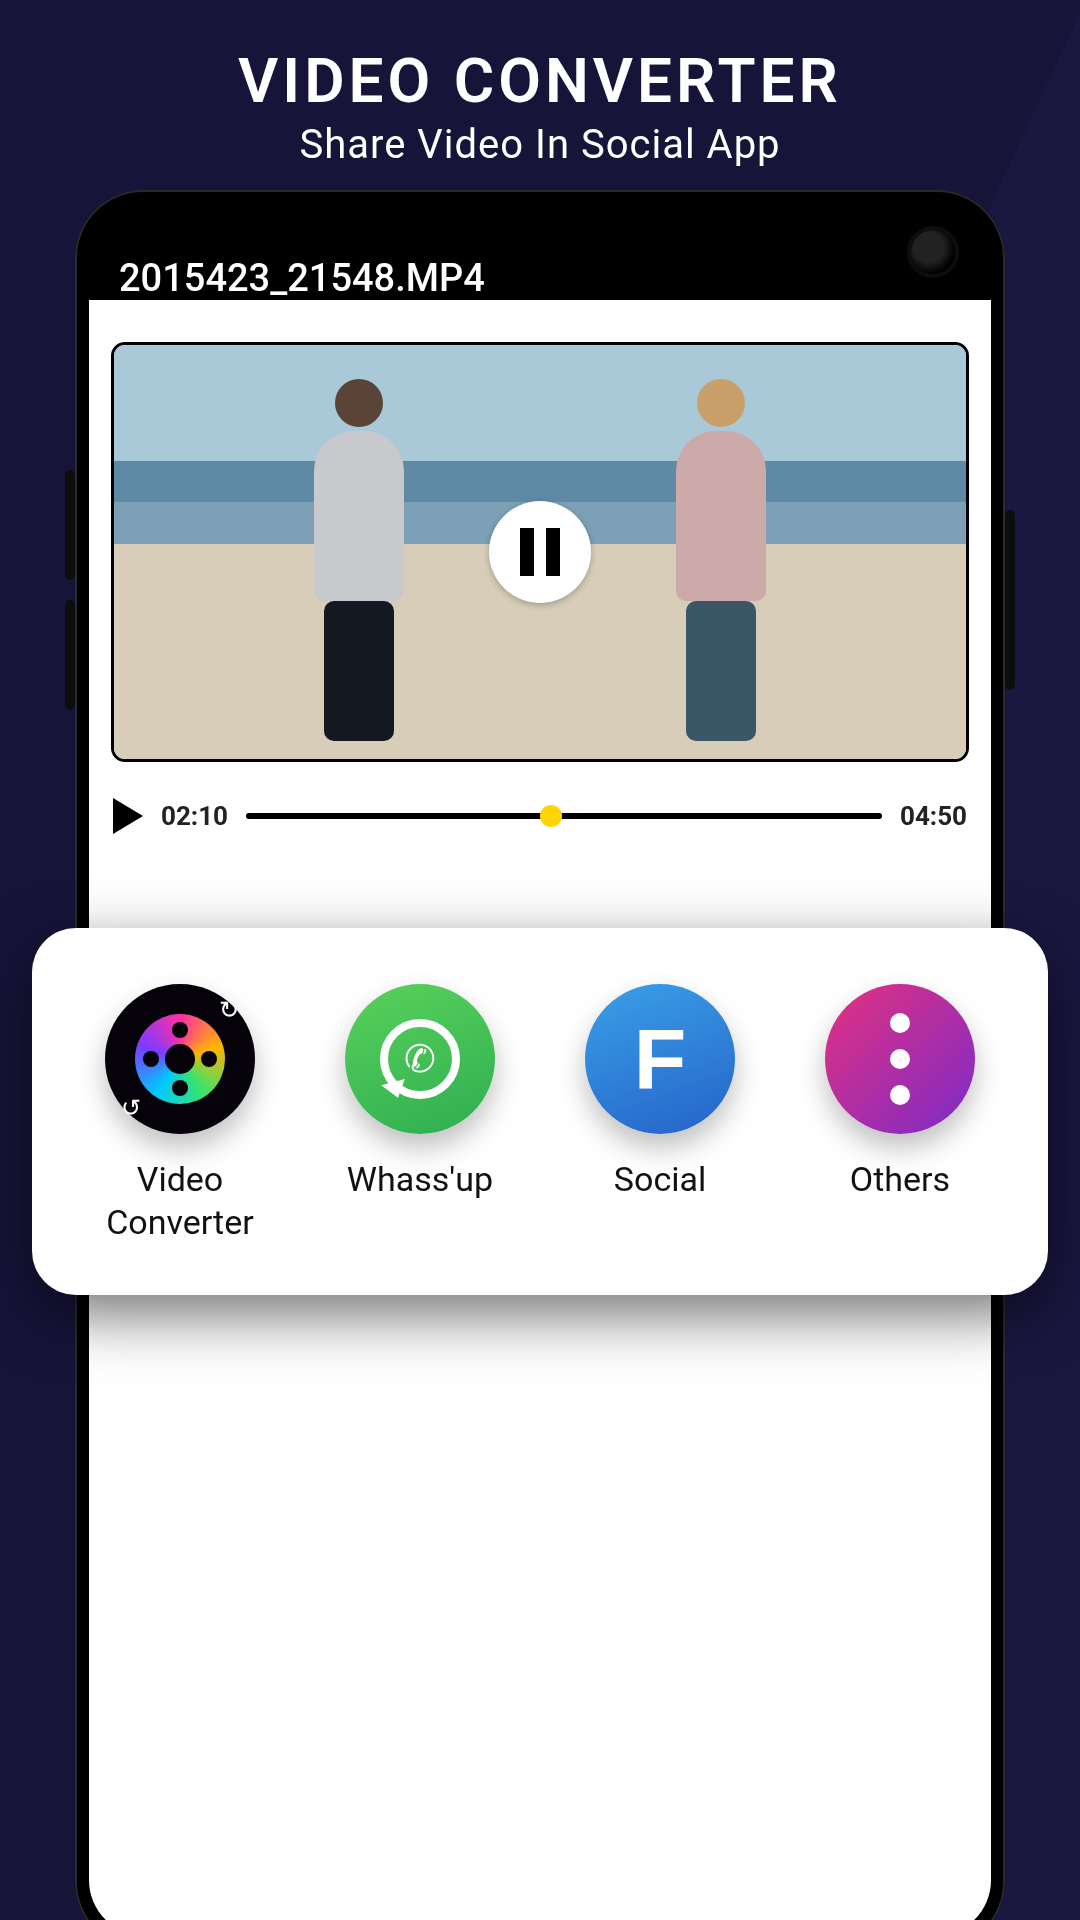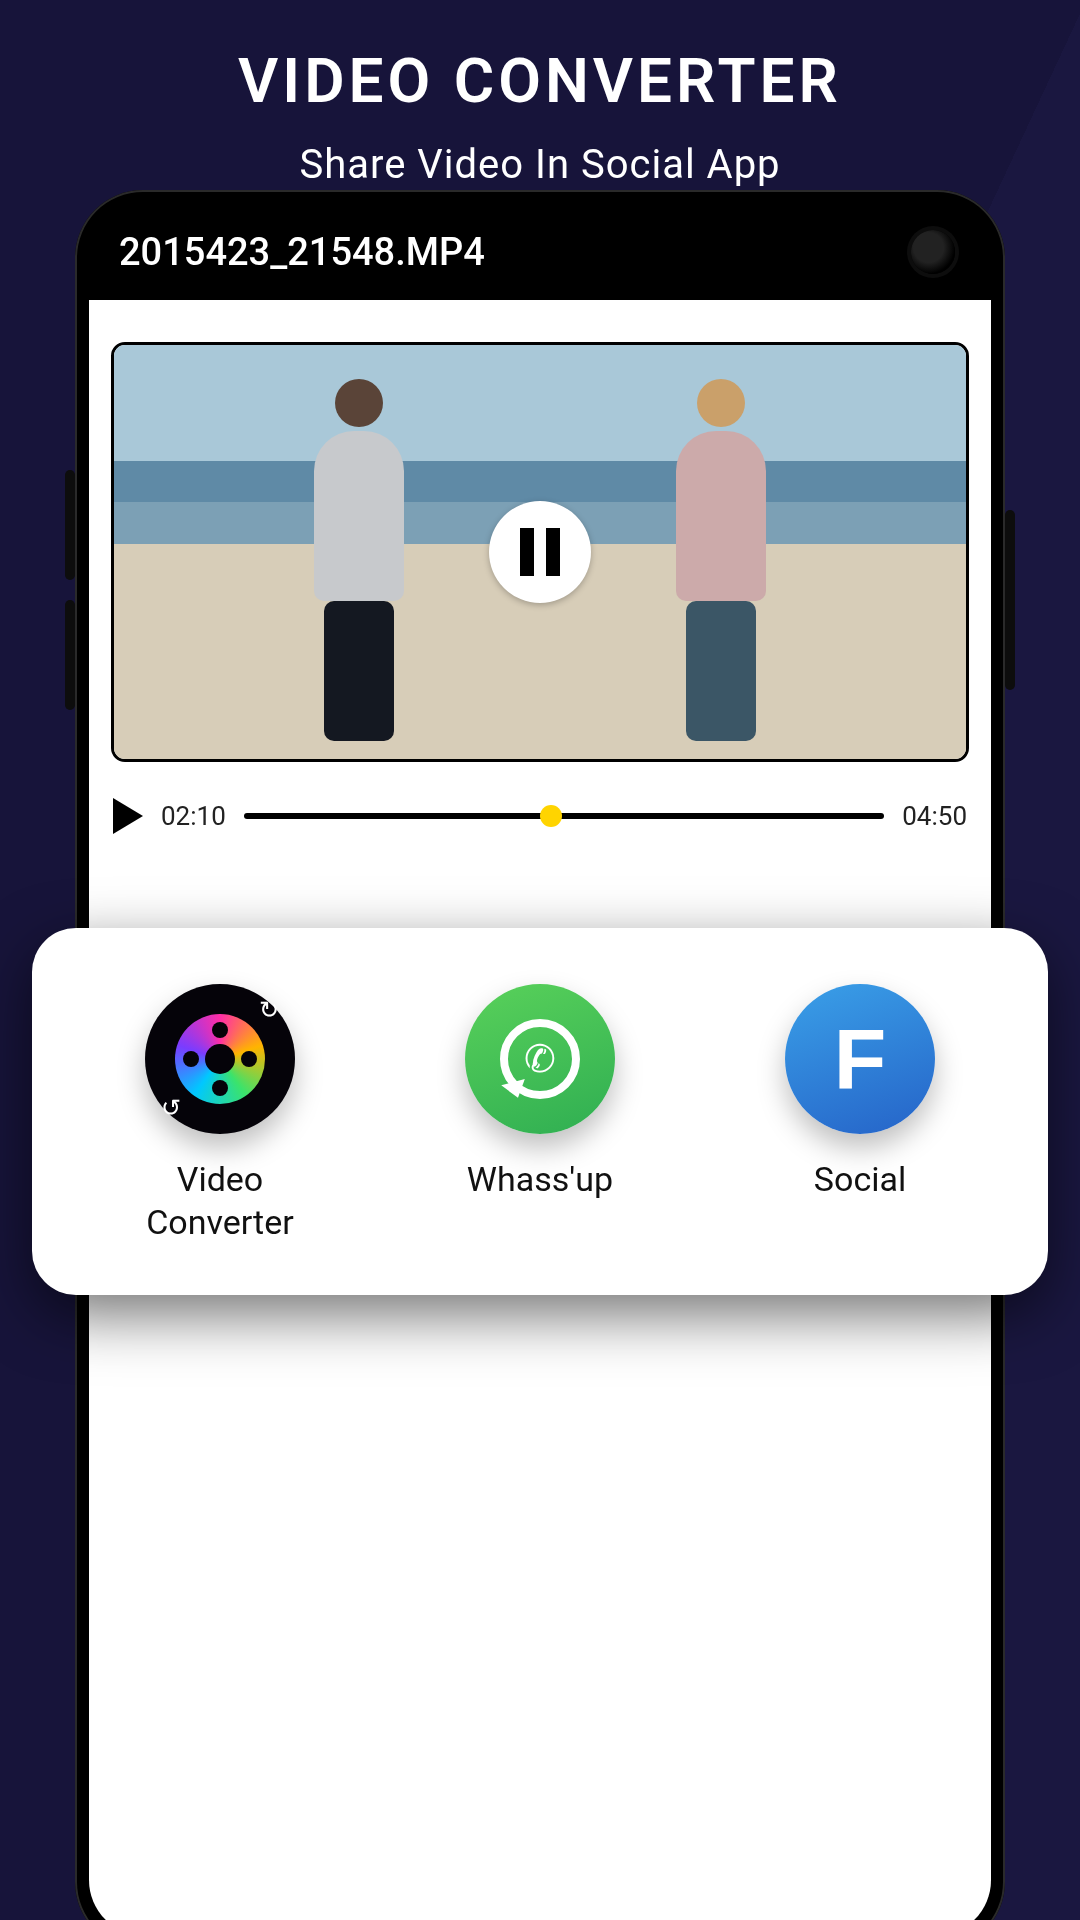"Share Video In Social App" .header p { margin-top: 24px -> 4px }
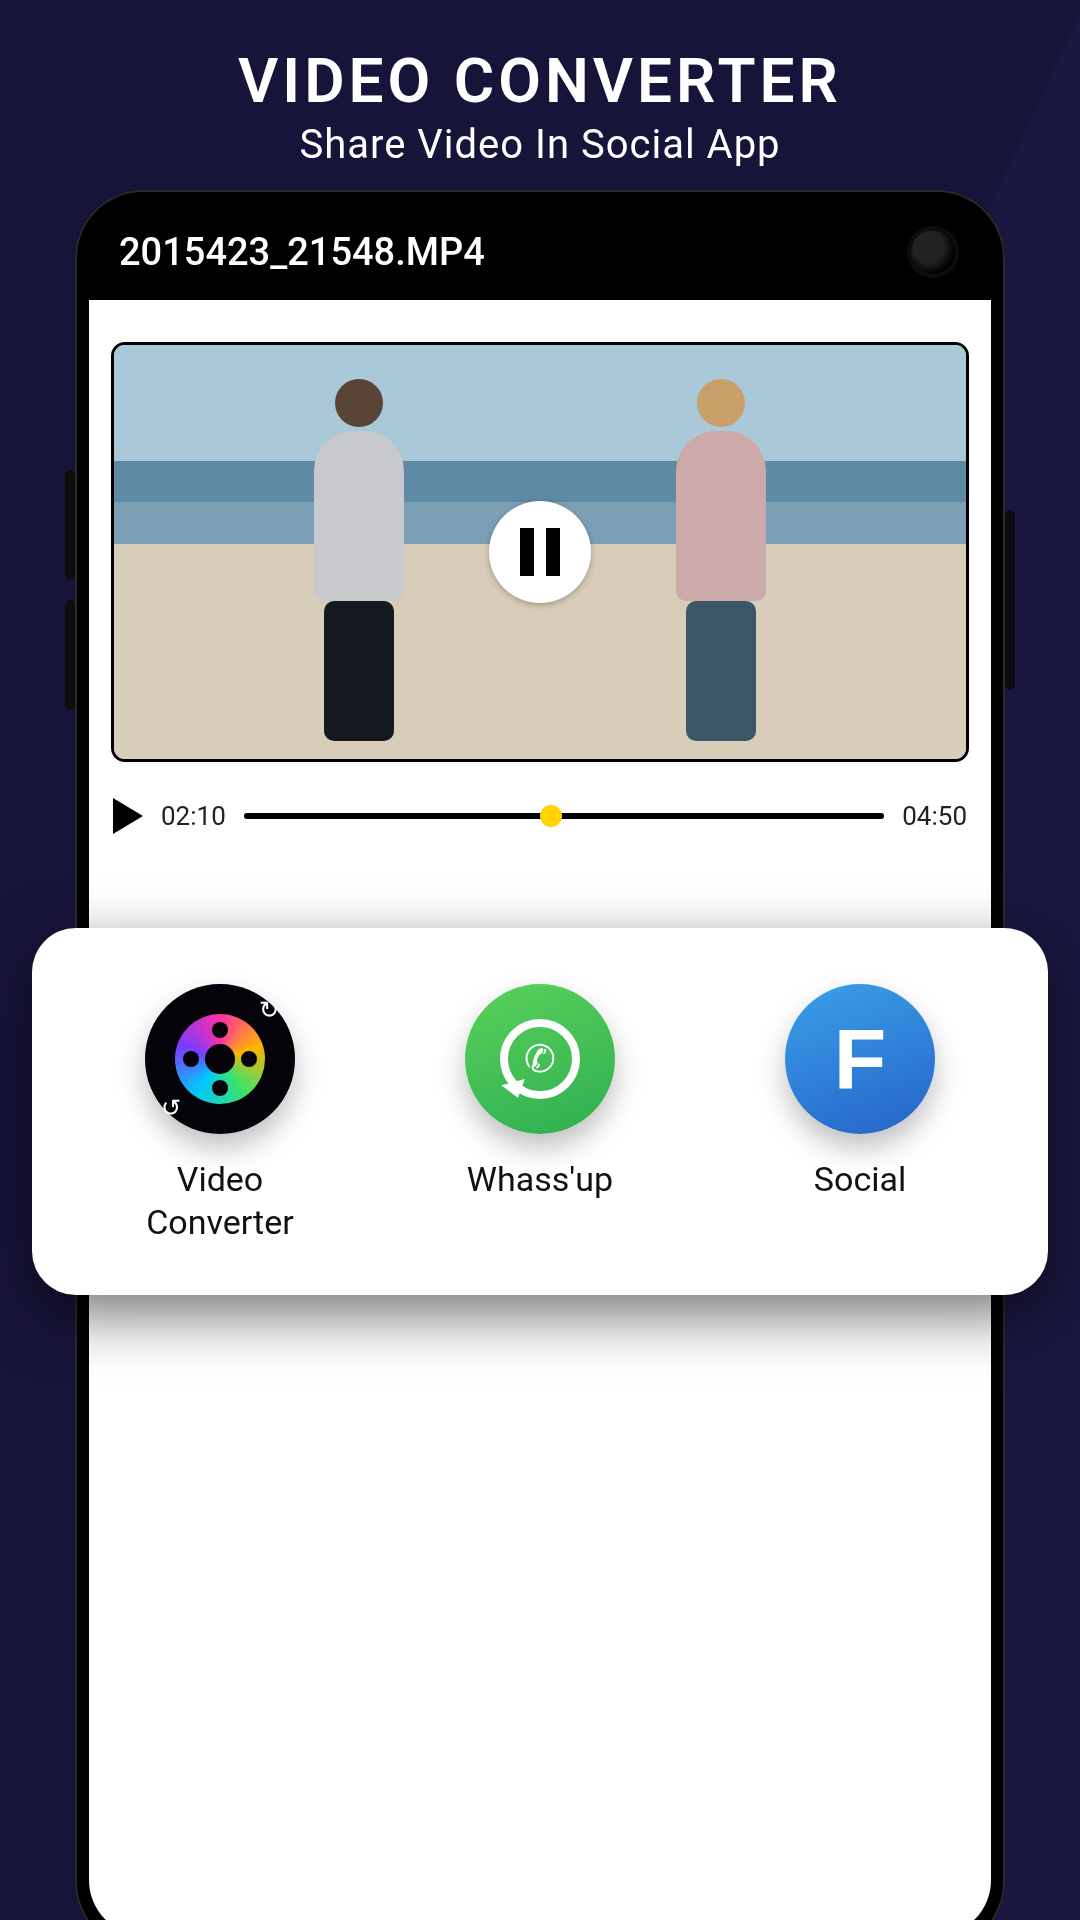"2015423_21548.MP4" .topbar { align-items: center -> flex-end }
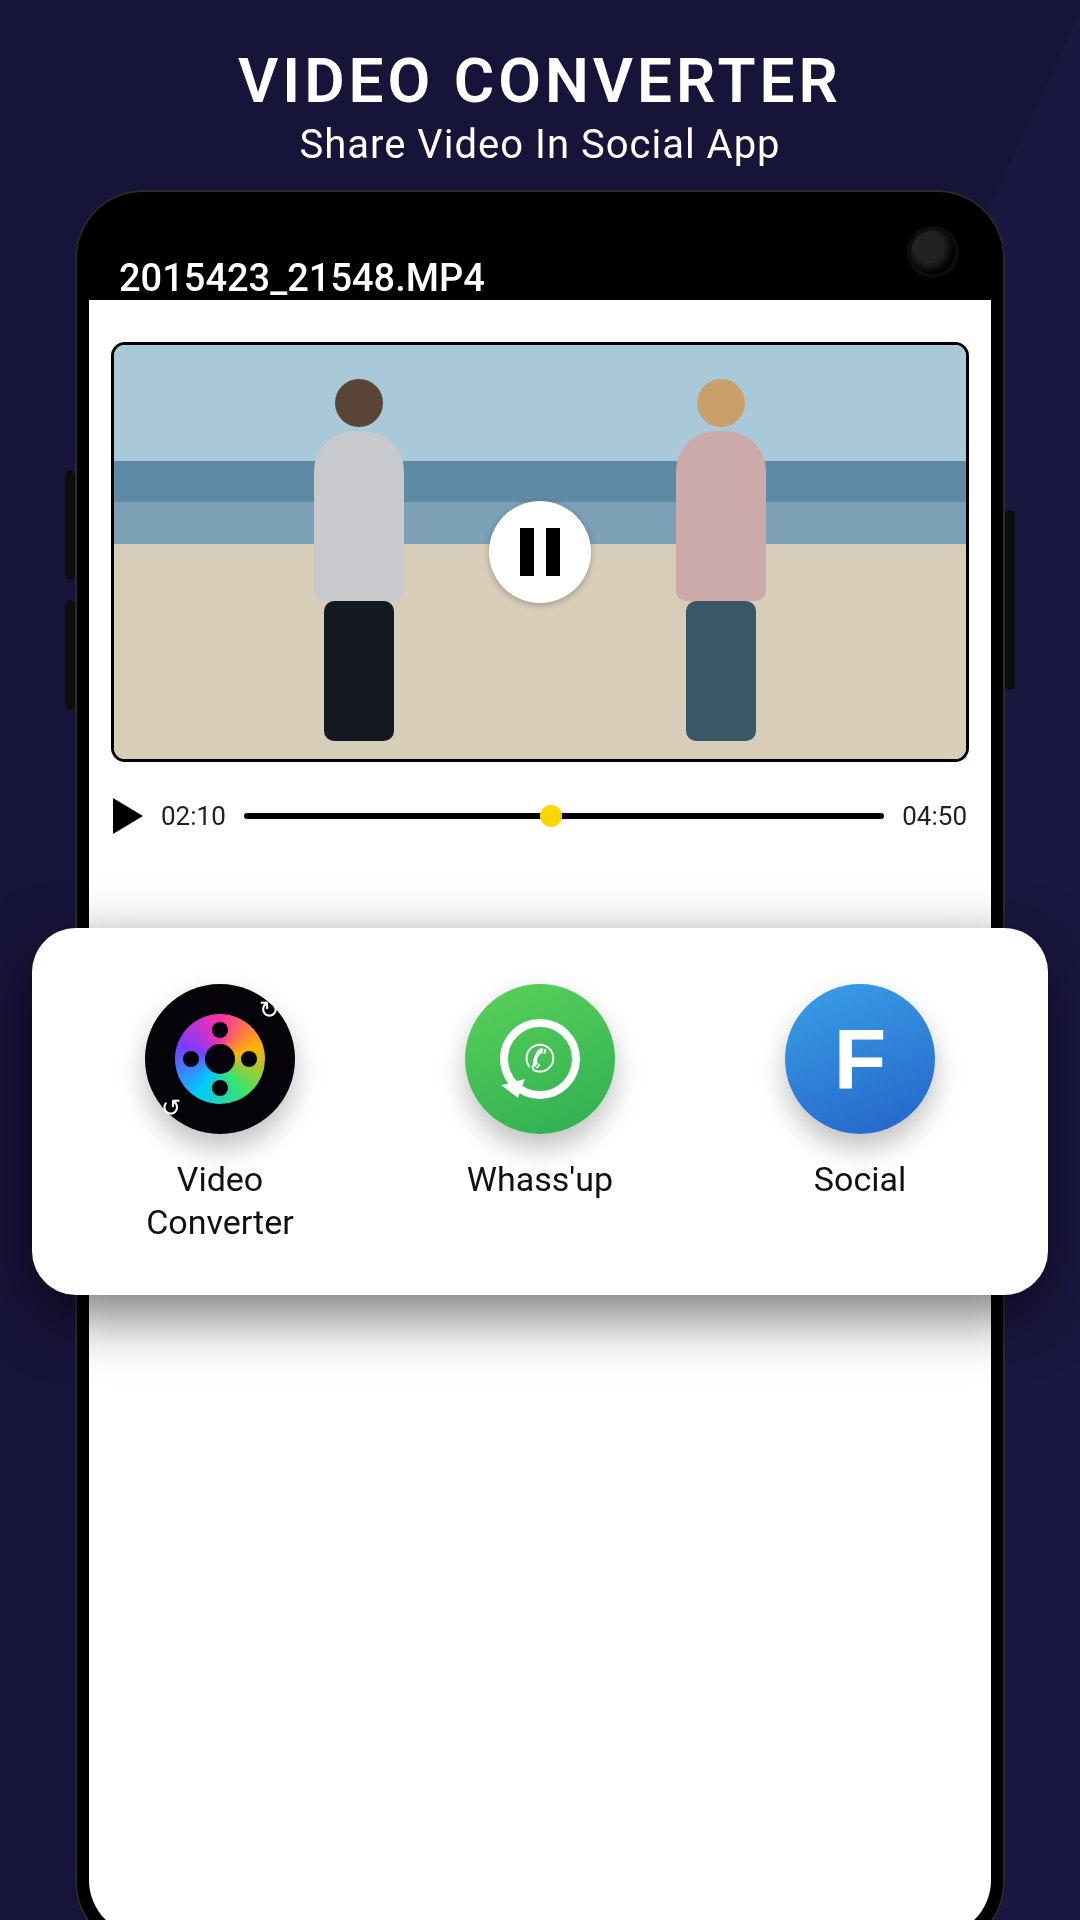"02:10" .time { font-weight: 400 -> 700 }
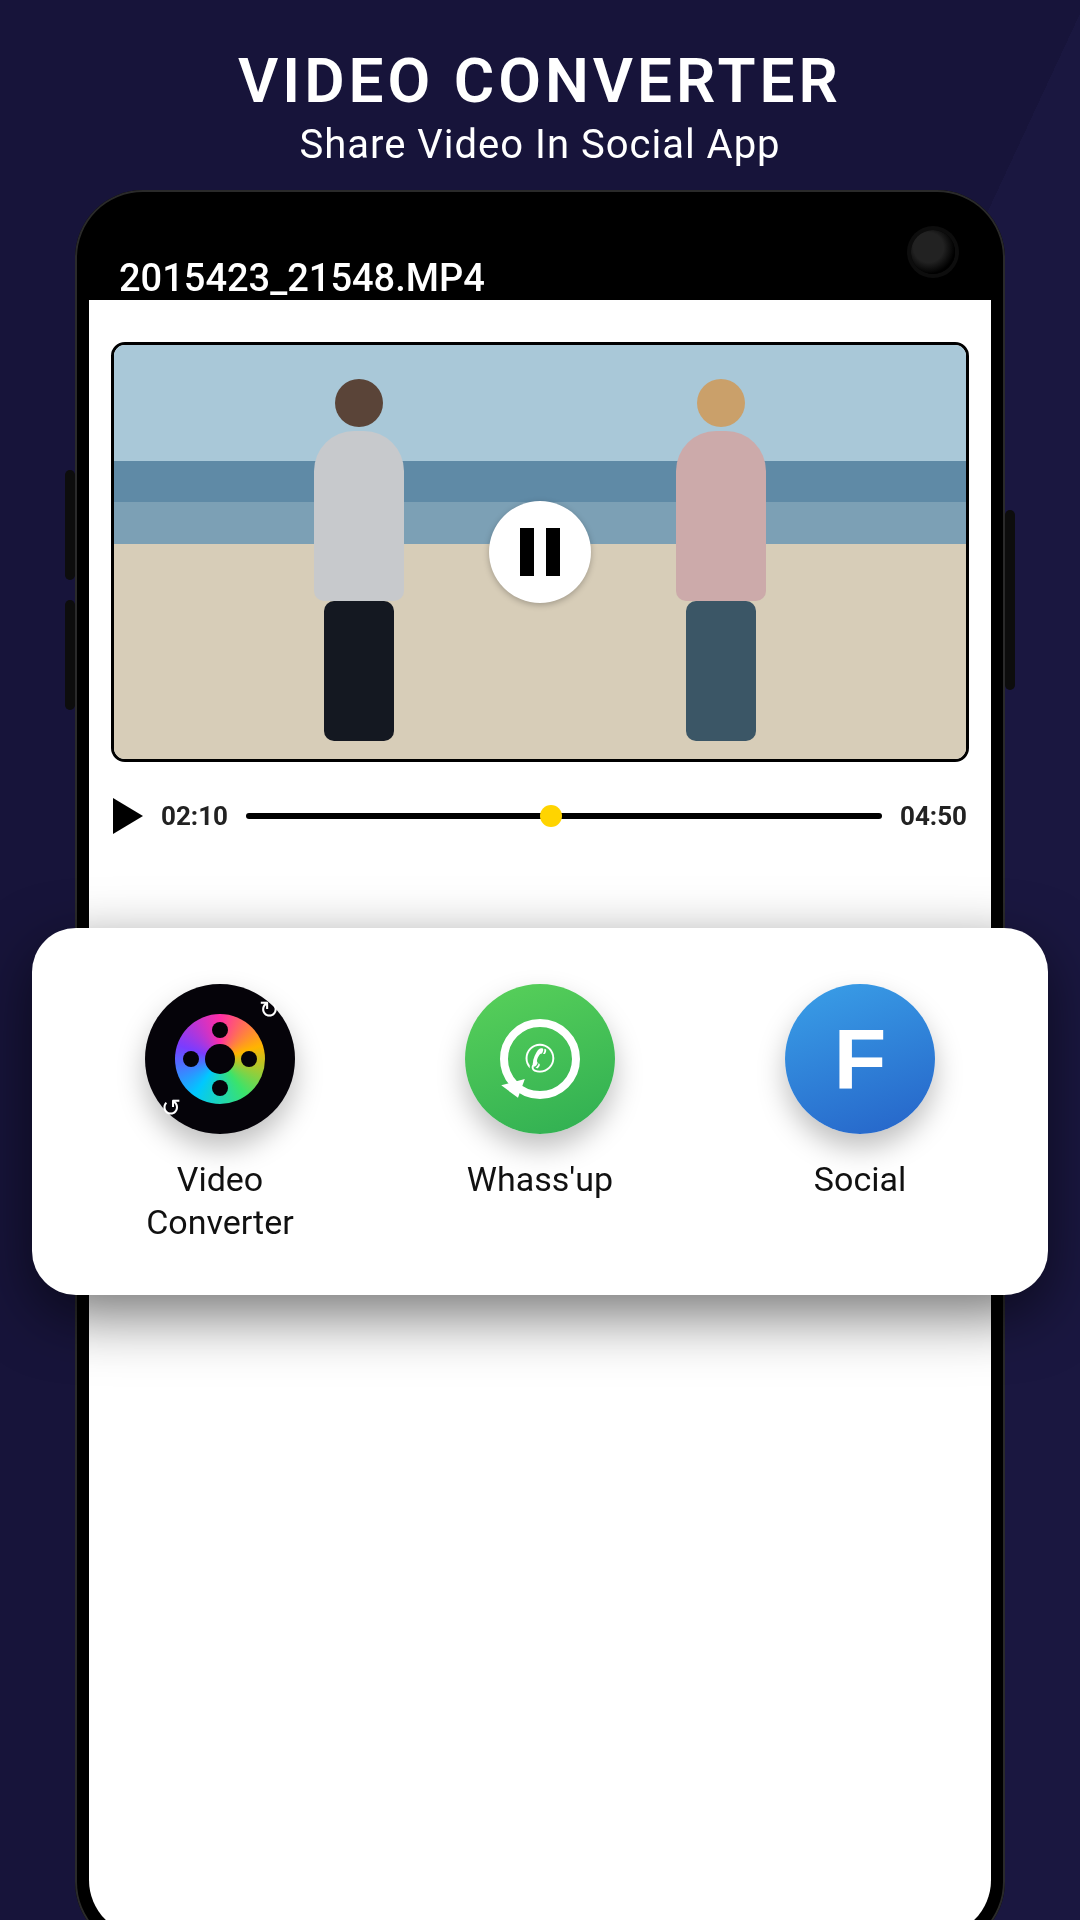"Others" div.share-item { html: none -> <div> <div> <div> <span></span> <span></span> <span></span> </div> </div> <span>Others</span> </div> }
